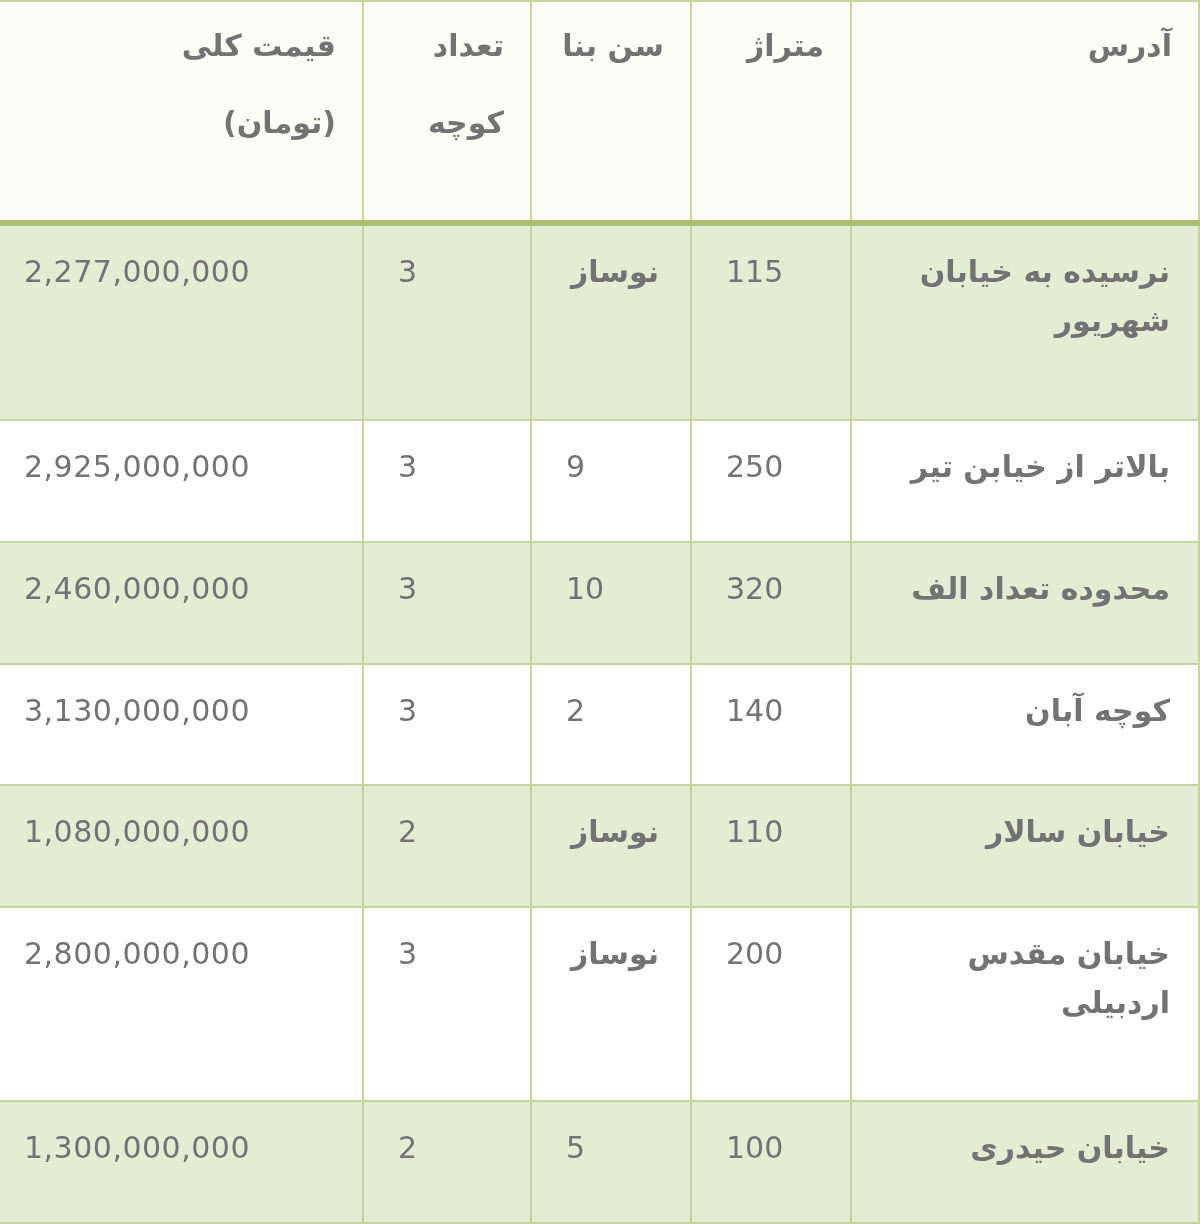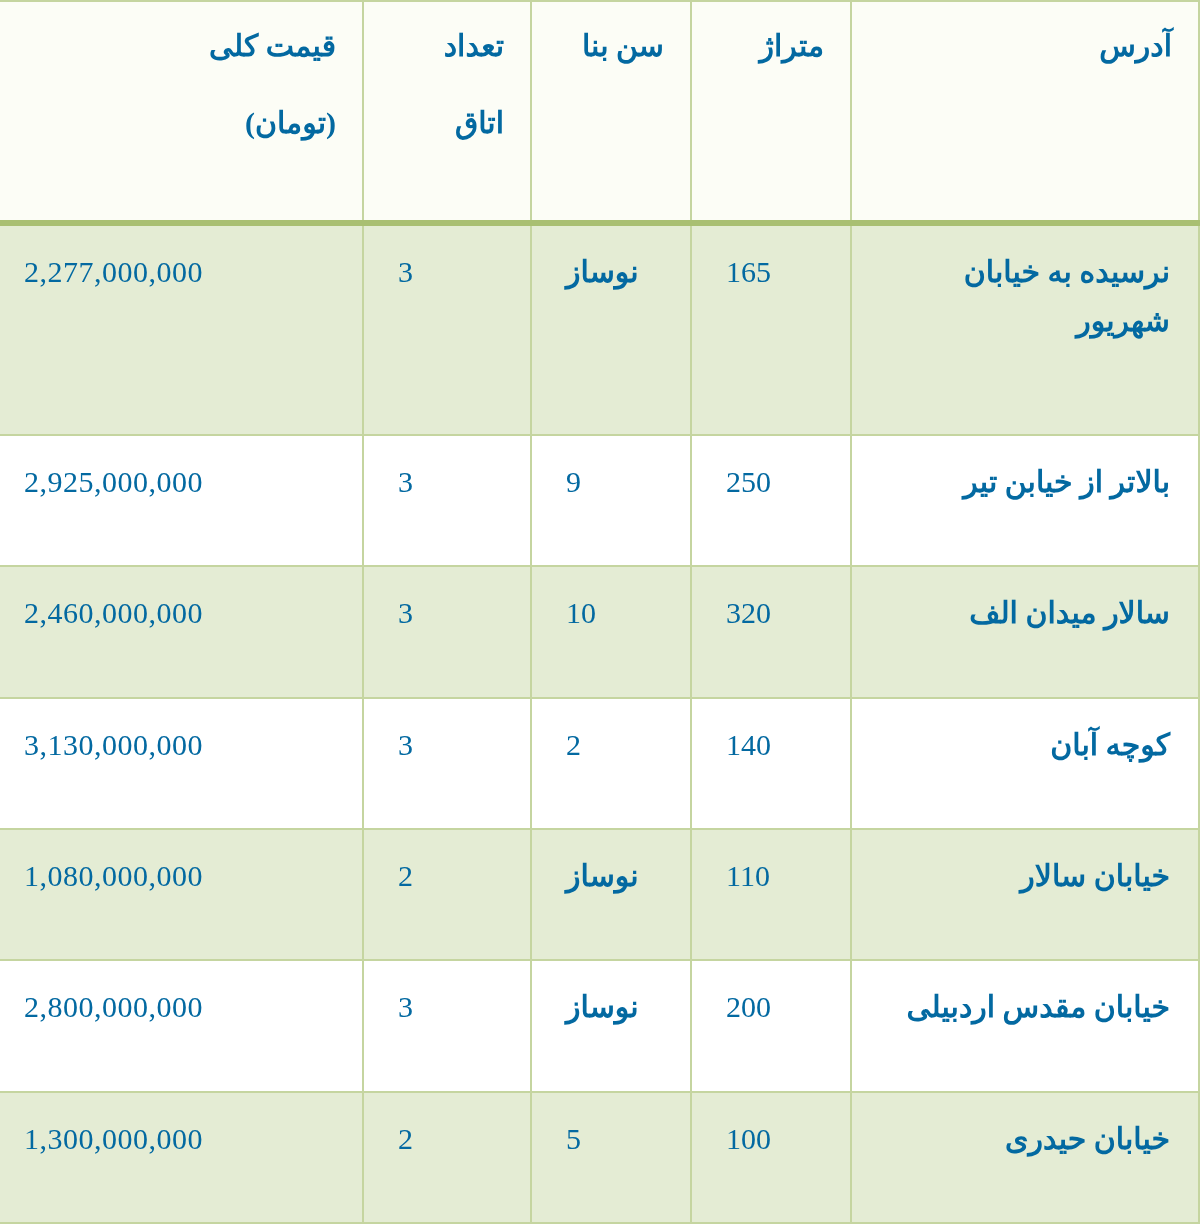"قیمت کلی" #property-table th, #property-table td { color: #0369a1 -> #737373; font-family: Liberation Serif, serif -> none }
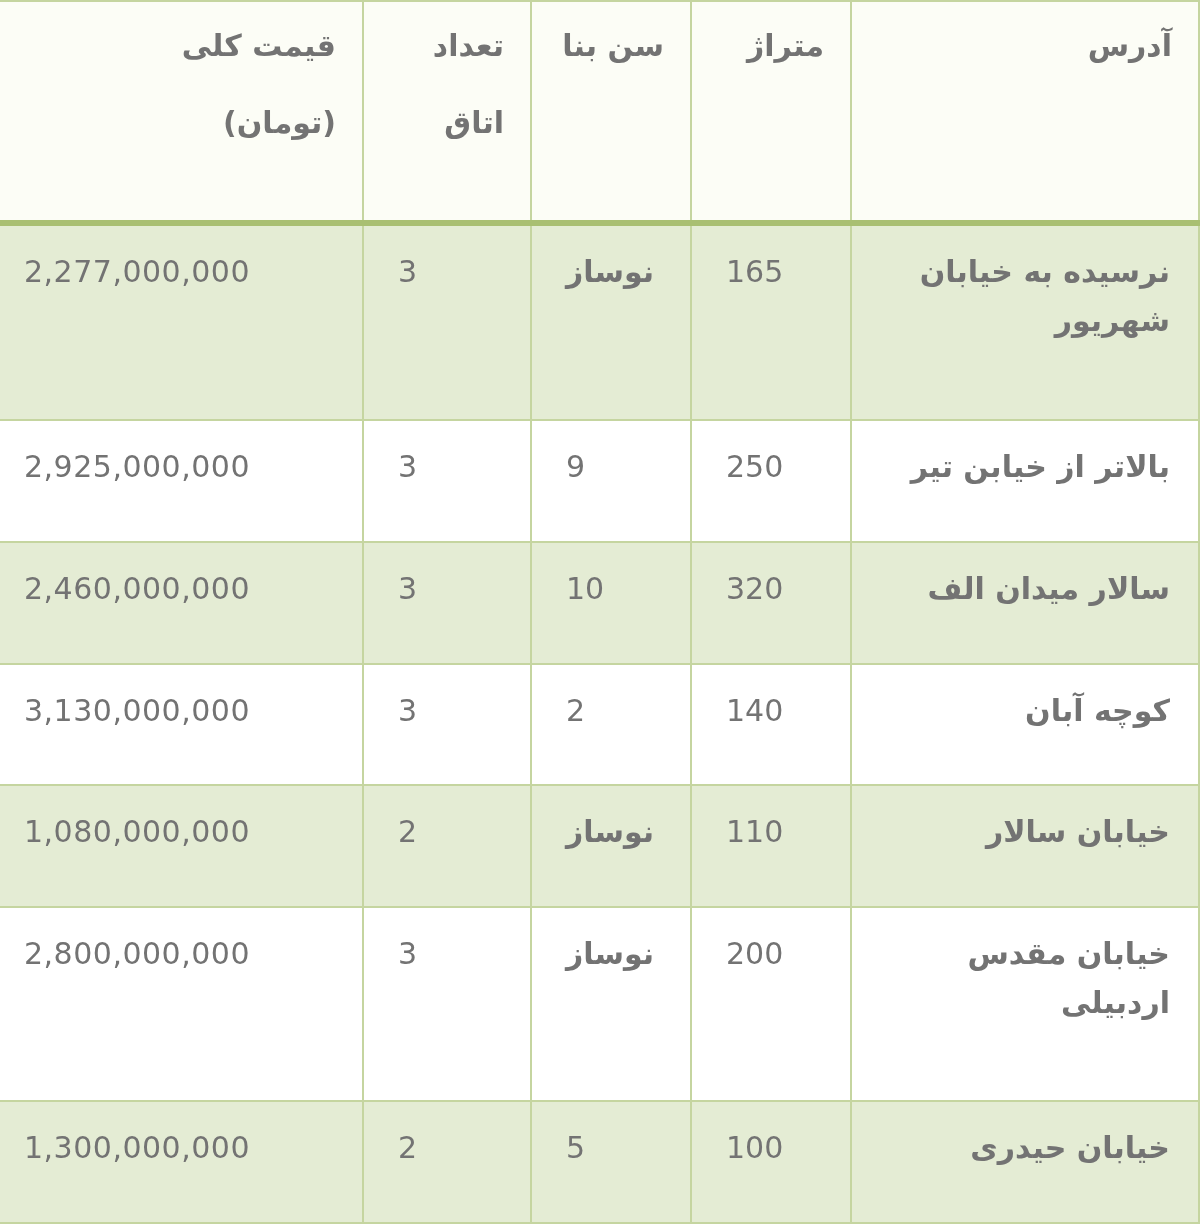"اتاق" span.hdr-line { text: اتاق -> کوچه }
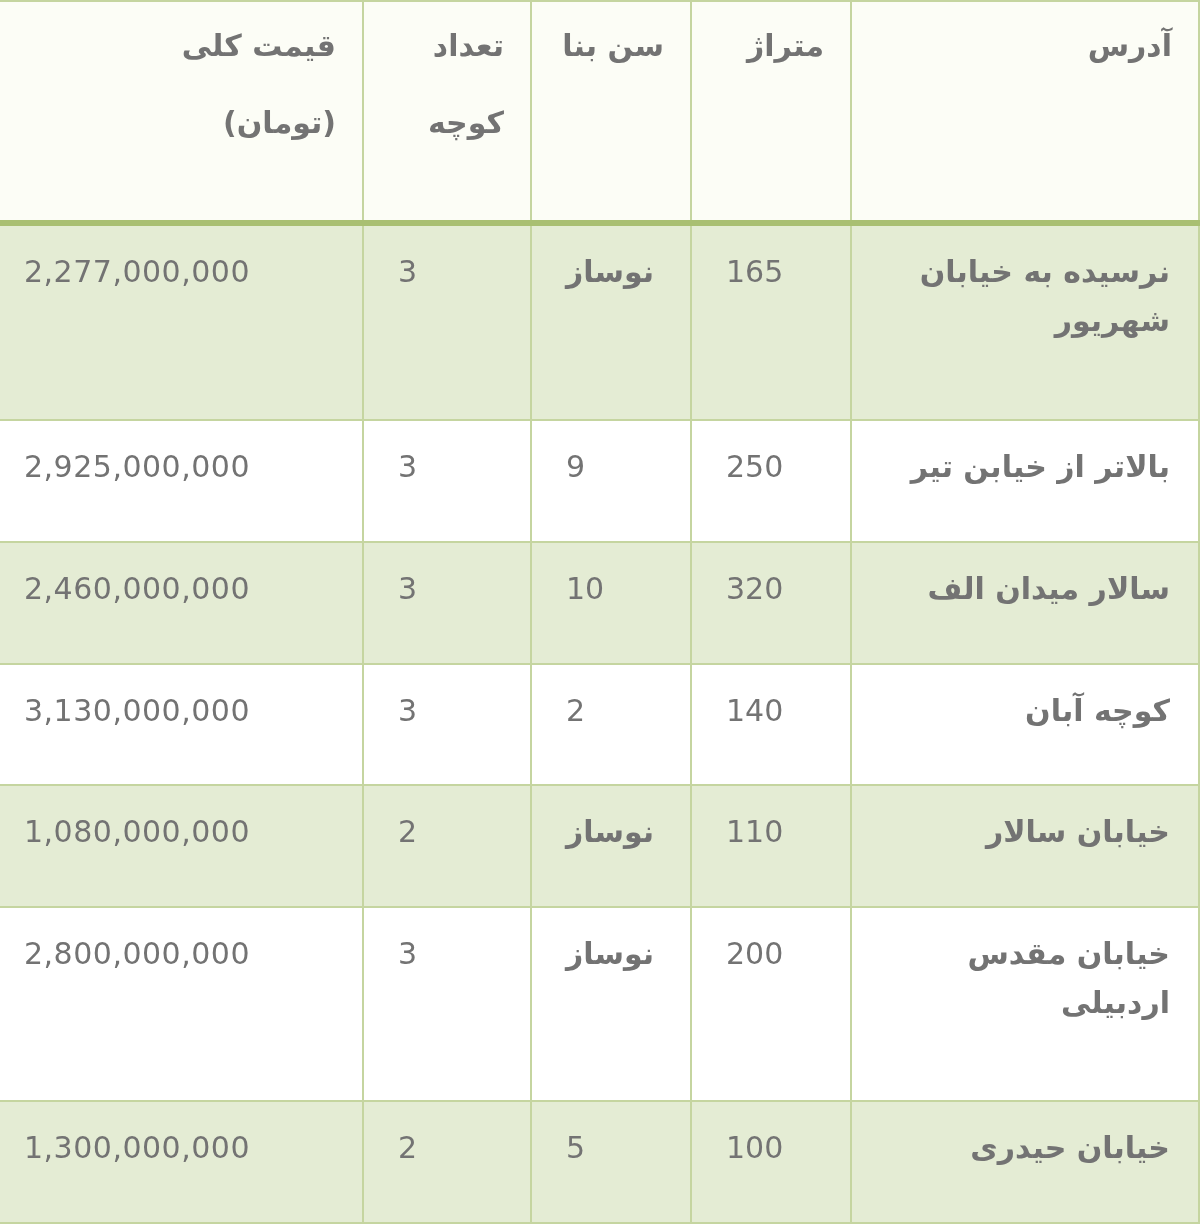"نوساز" #property-table tbody td.cell-age.is-text { text-align: left -> center }
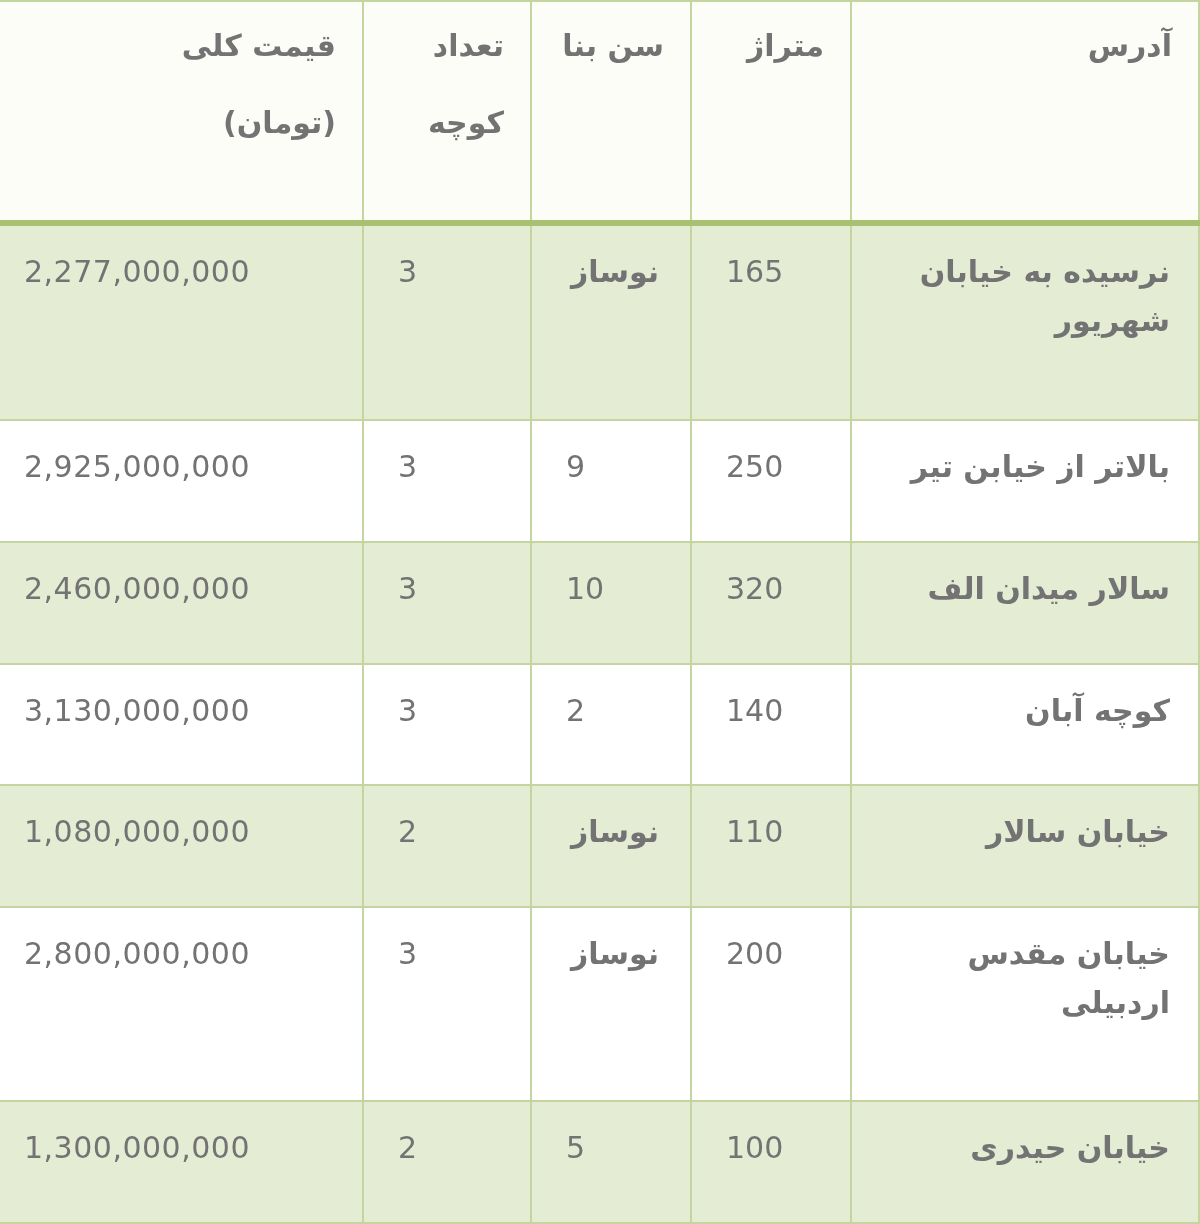"165" td.cell-area { text: 165 -> 115 }
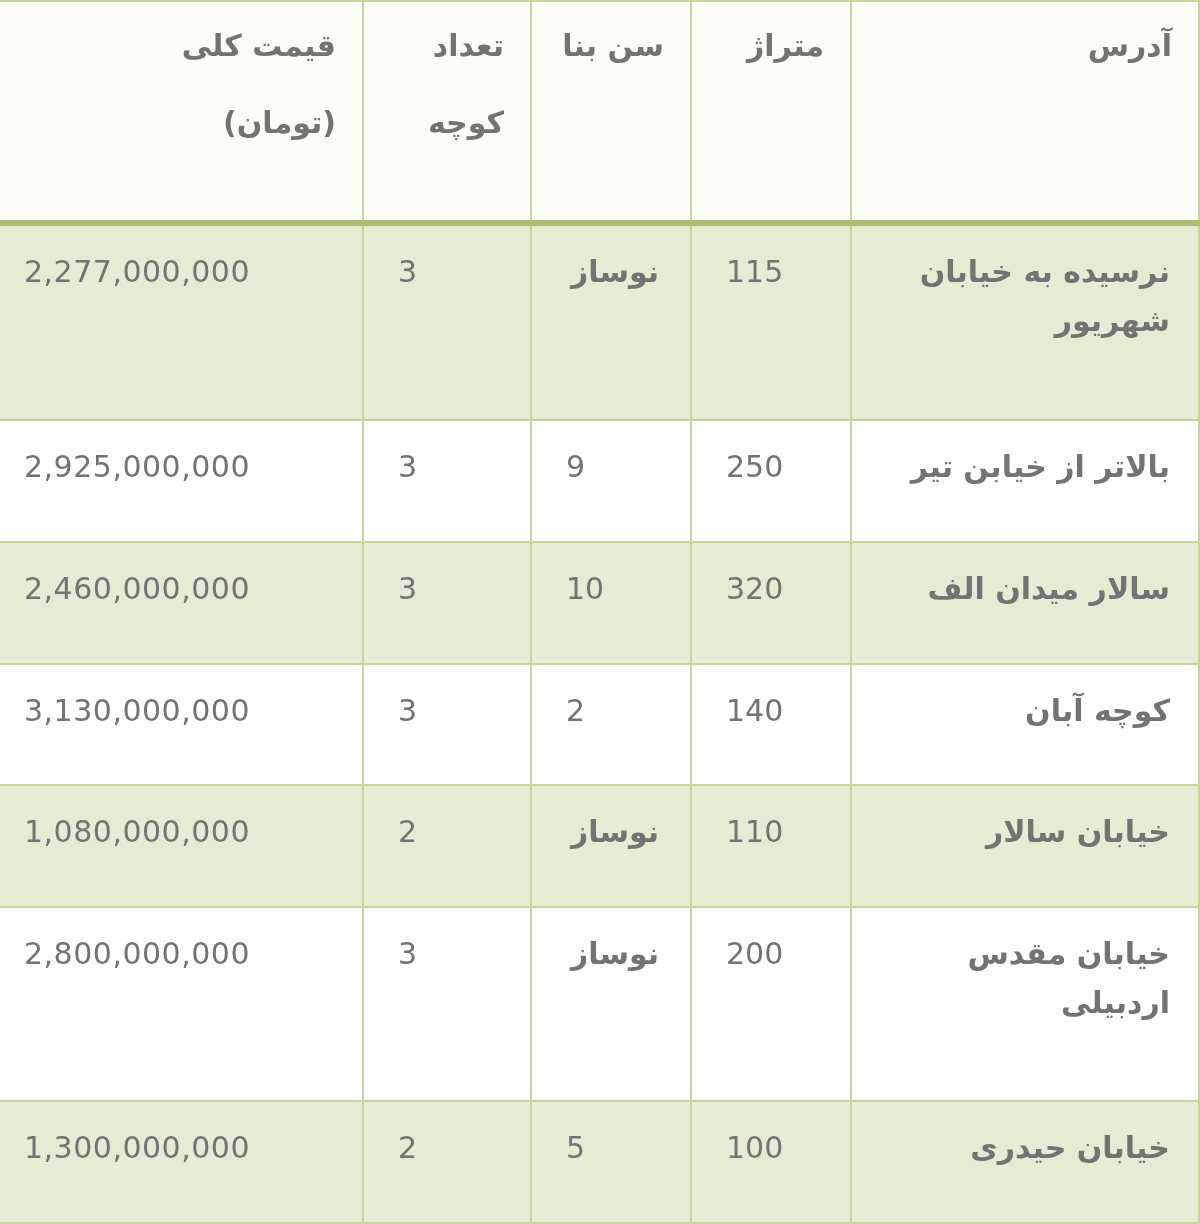"سالار میدان الف" td.cell-address { text: سالار میدان -> محدوده تعداد }
